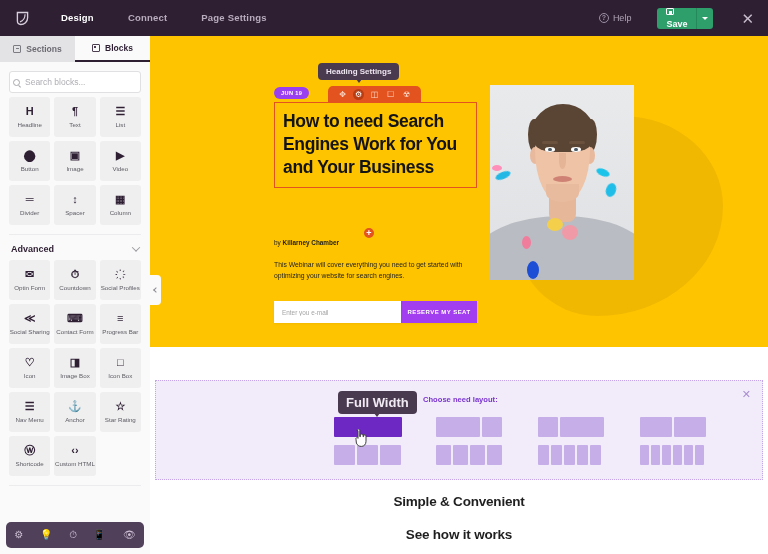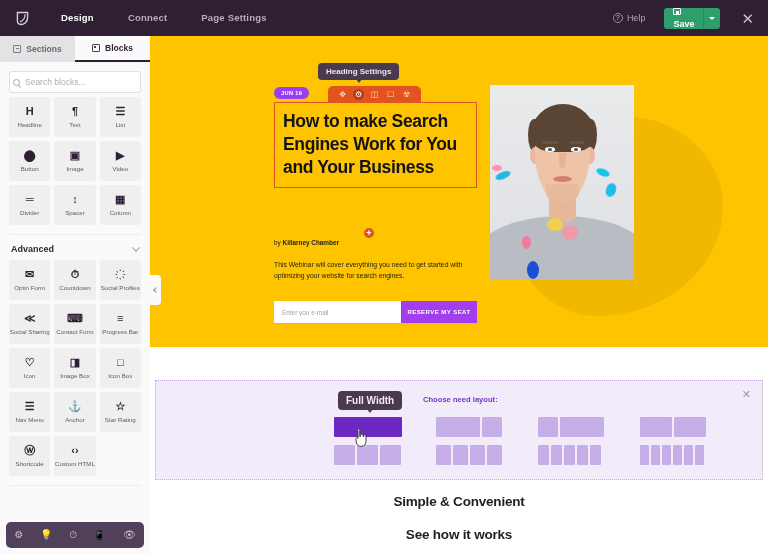"Help" .topbar-right { gap: 19px -> 26px }
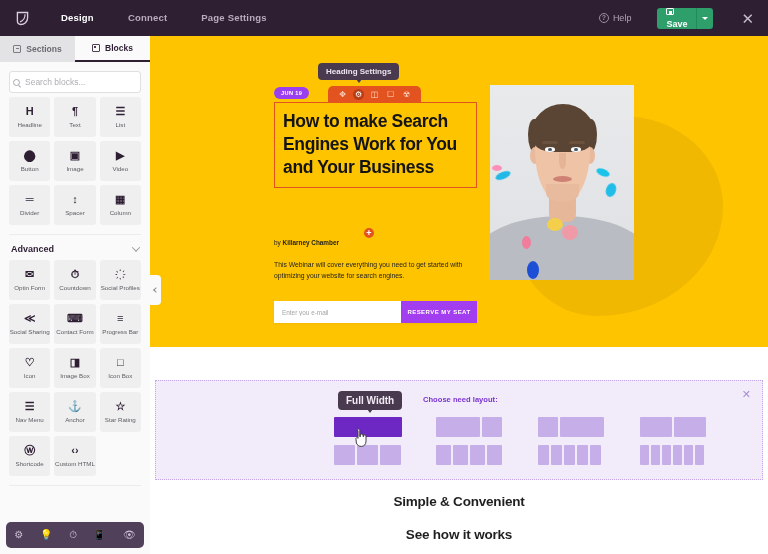"How to make Search Engines" h1 { text: make -> need }
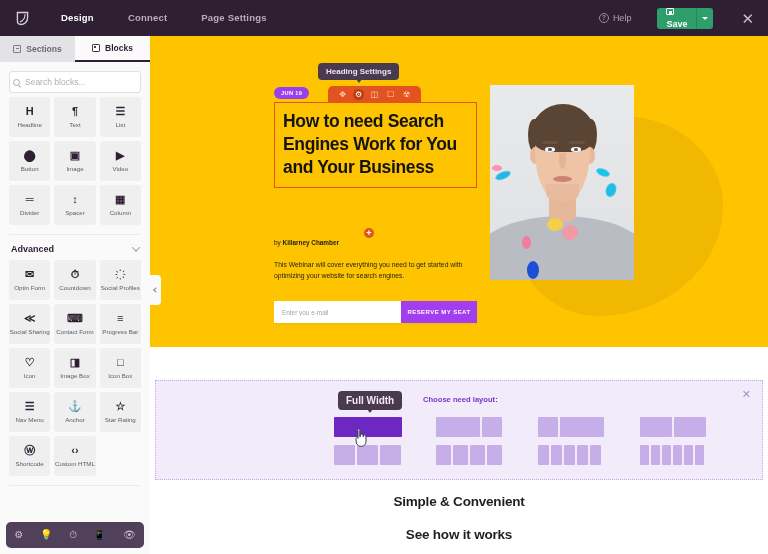"Full Width" .fullwidth-tip { font-size: 10px -> 13px }
